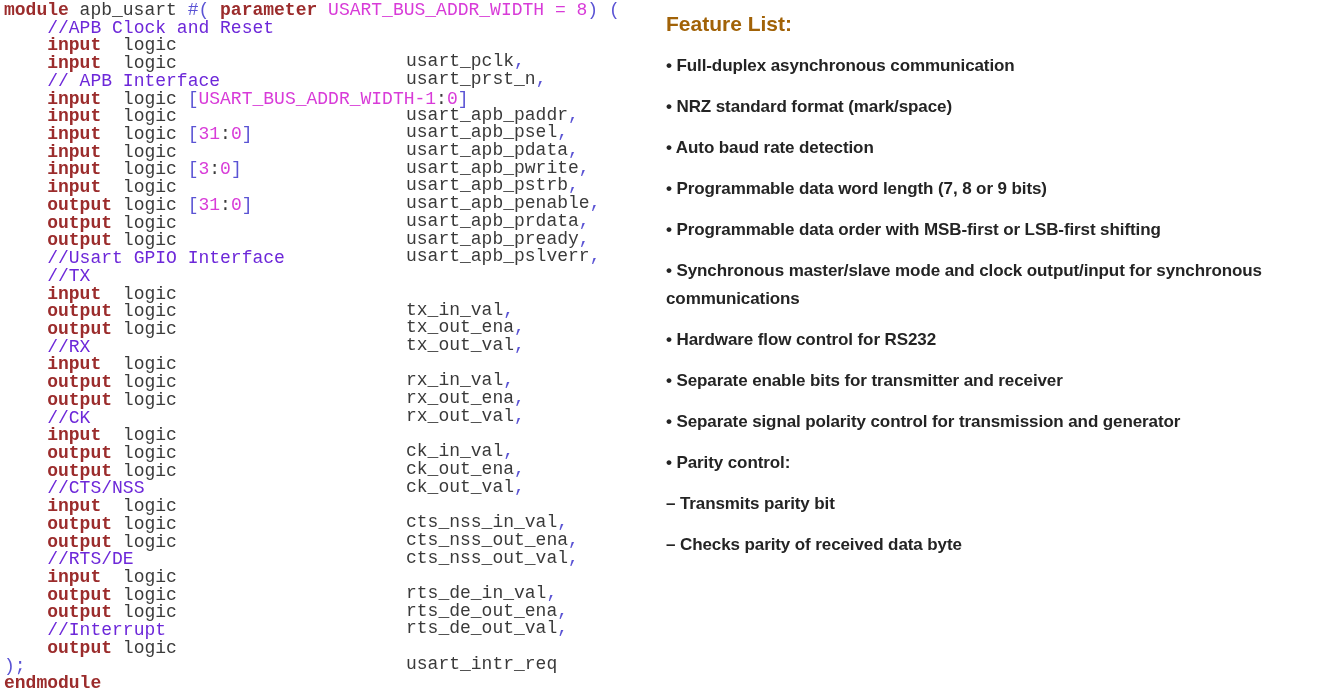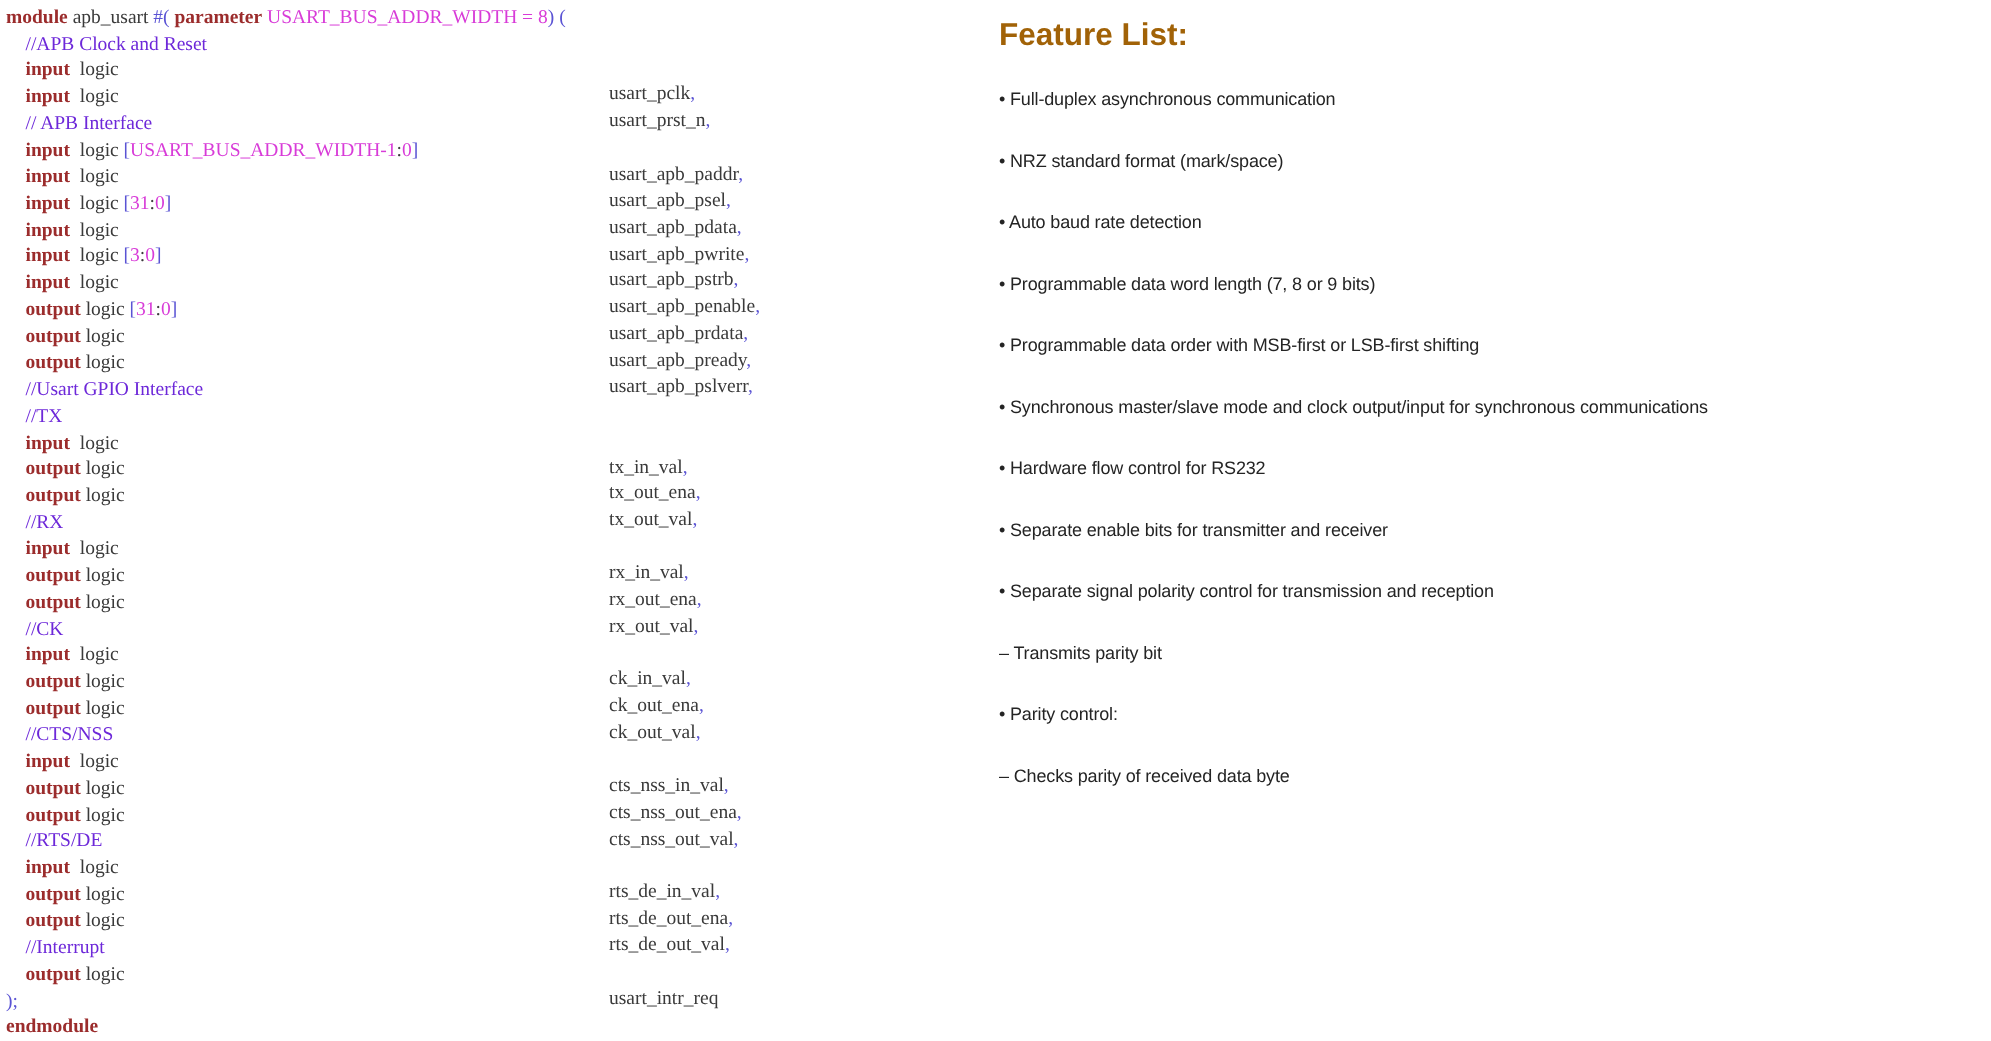"module apb_usart #( parameter" .code-pane { font-family: Liberation Serif, serif -> Liberation Mono, monospace; font-size: 13px -> 18px }
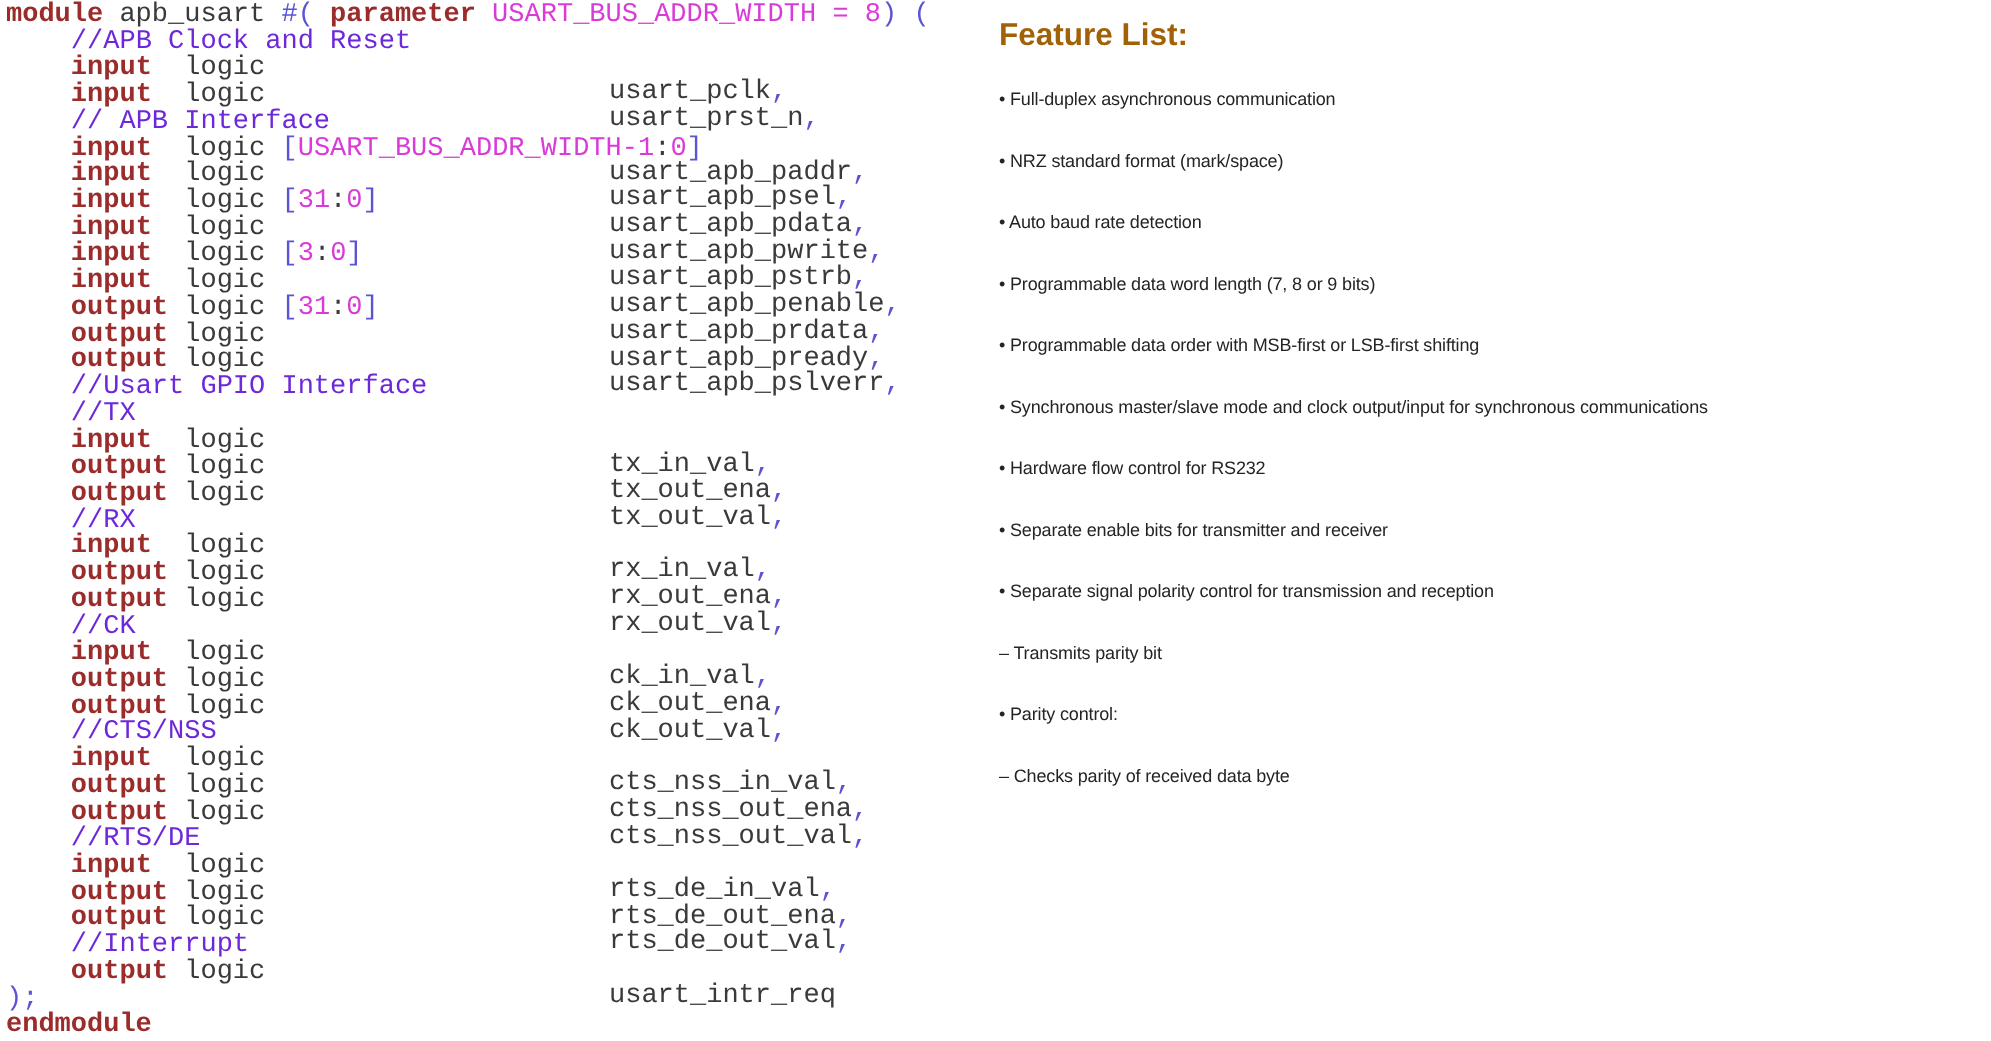"• Full-duplex asynchronous communication" .feature-item { font-size: 12px -> 17px; font-weight: none -> bold }
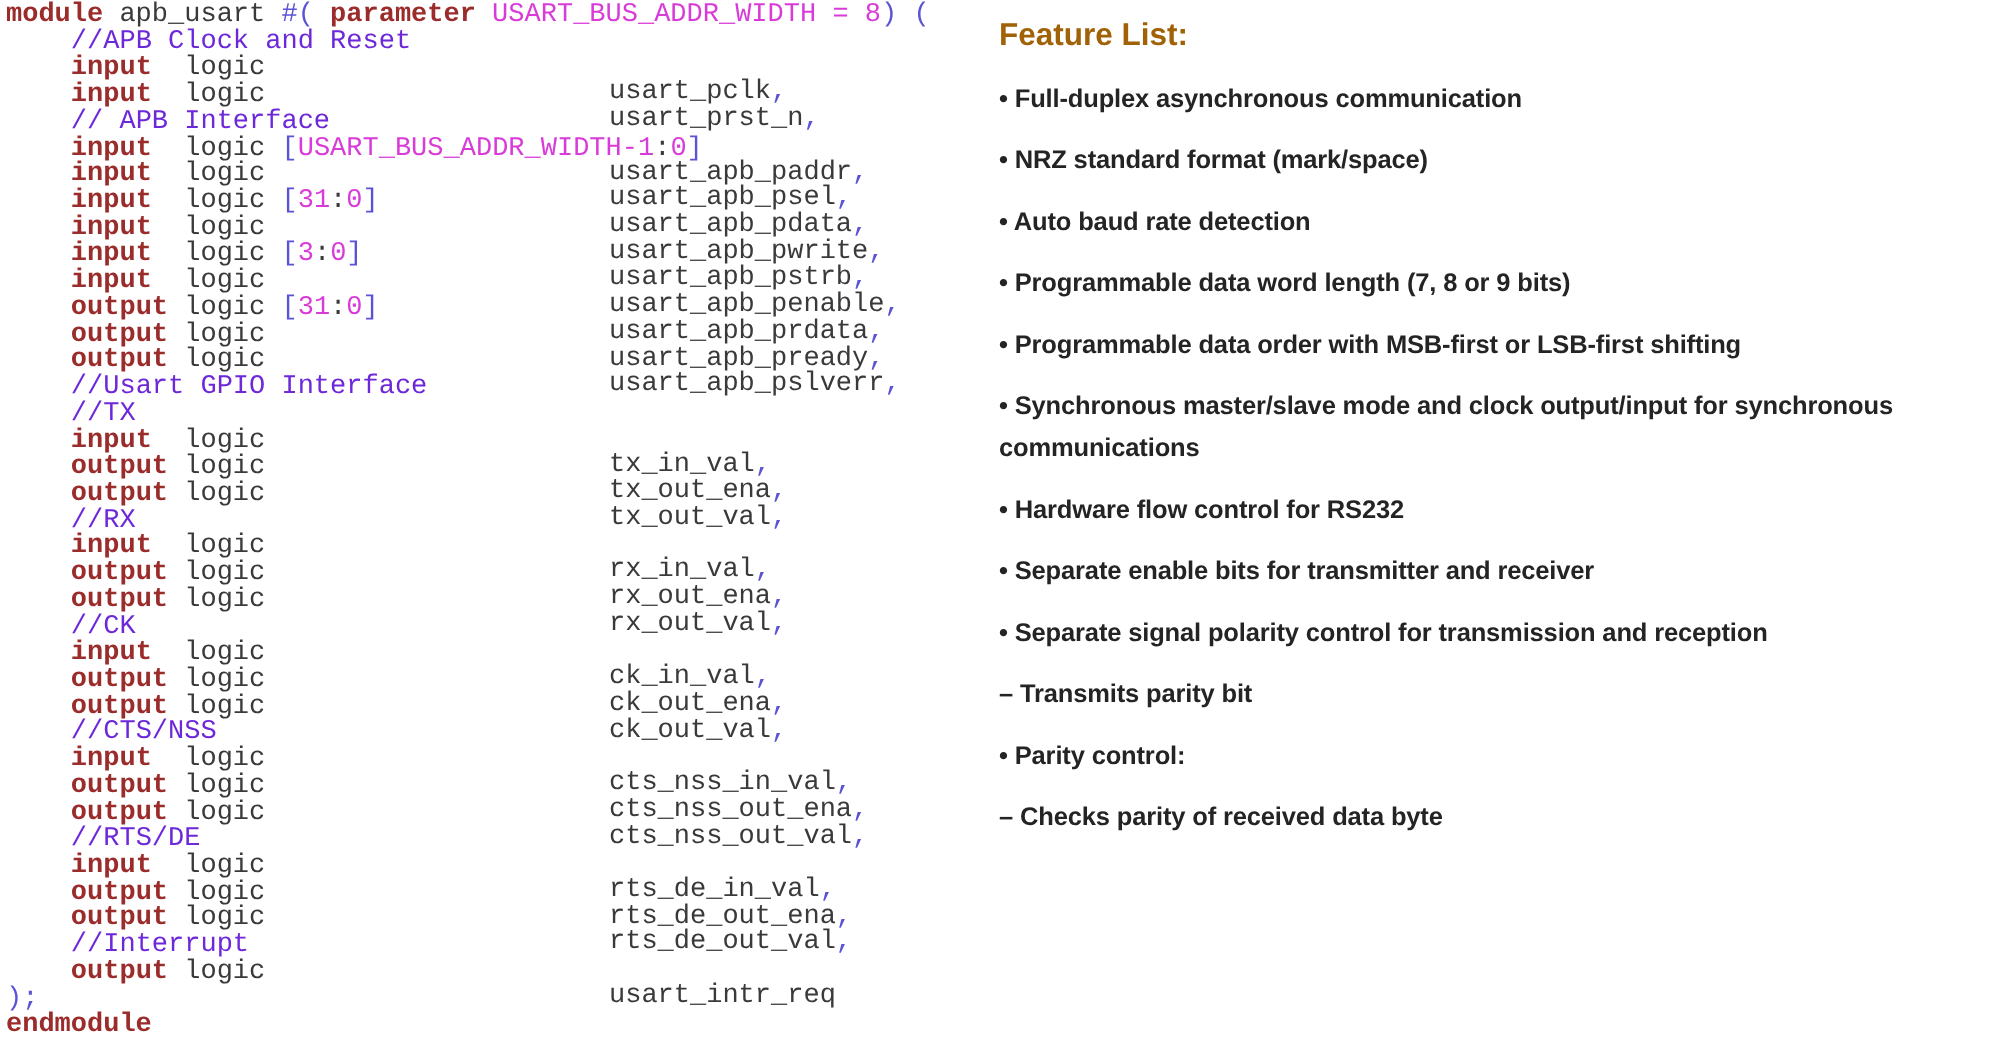"Separate signal polarity control for" span { text: reception -> generator }
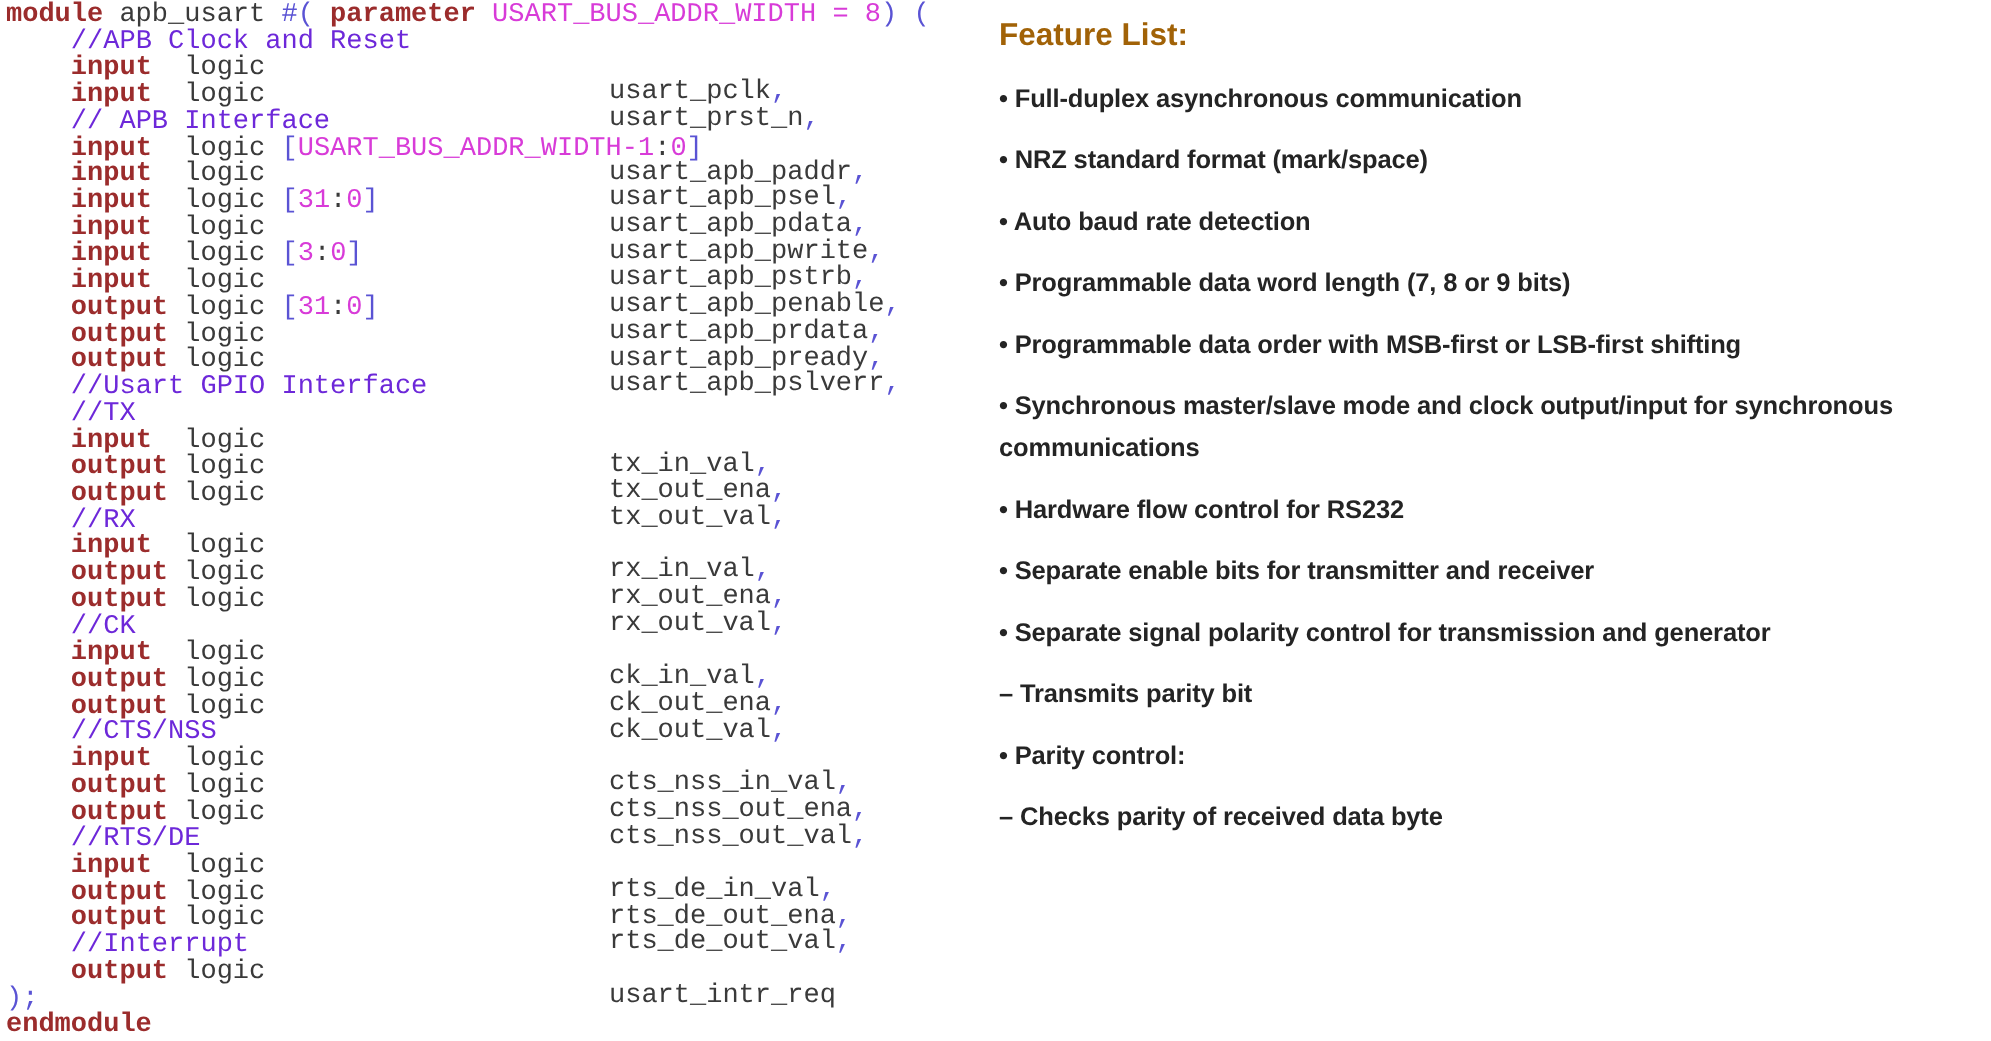"– Transmits parity bit" div.feature-item { order: before "• Parity control:" -> after "• Parity control:" }
